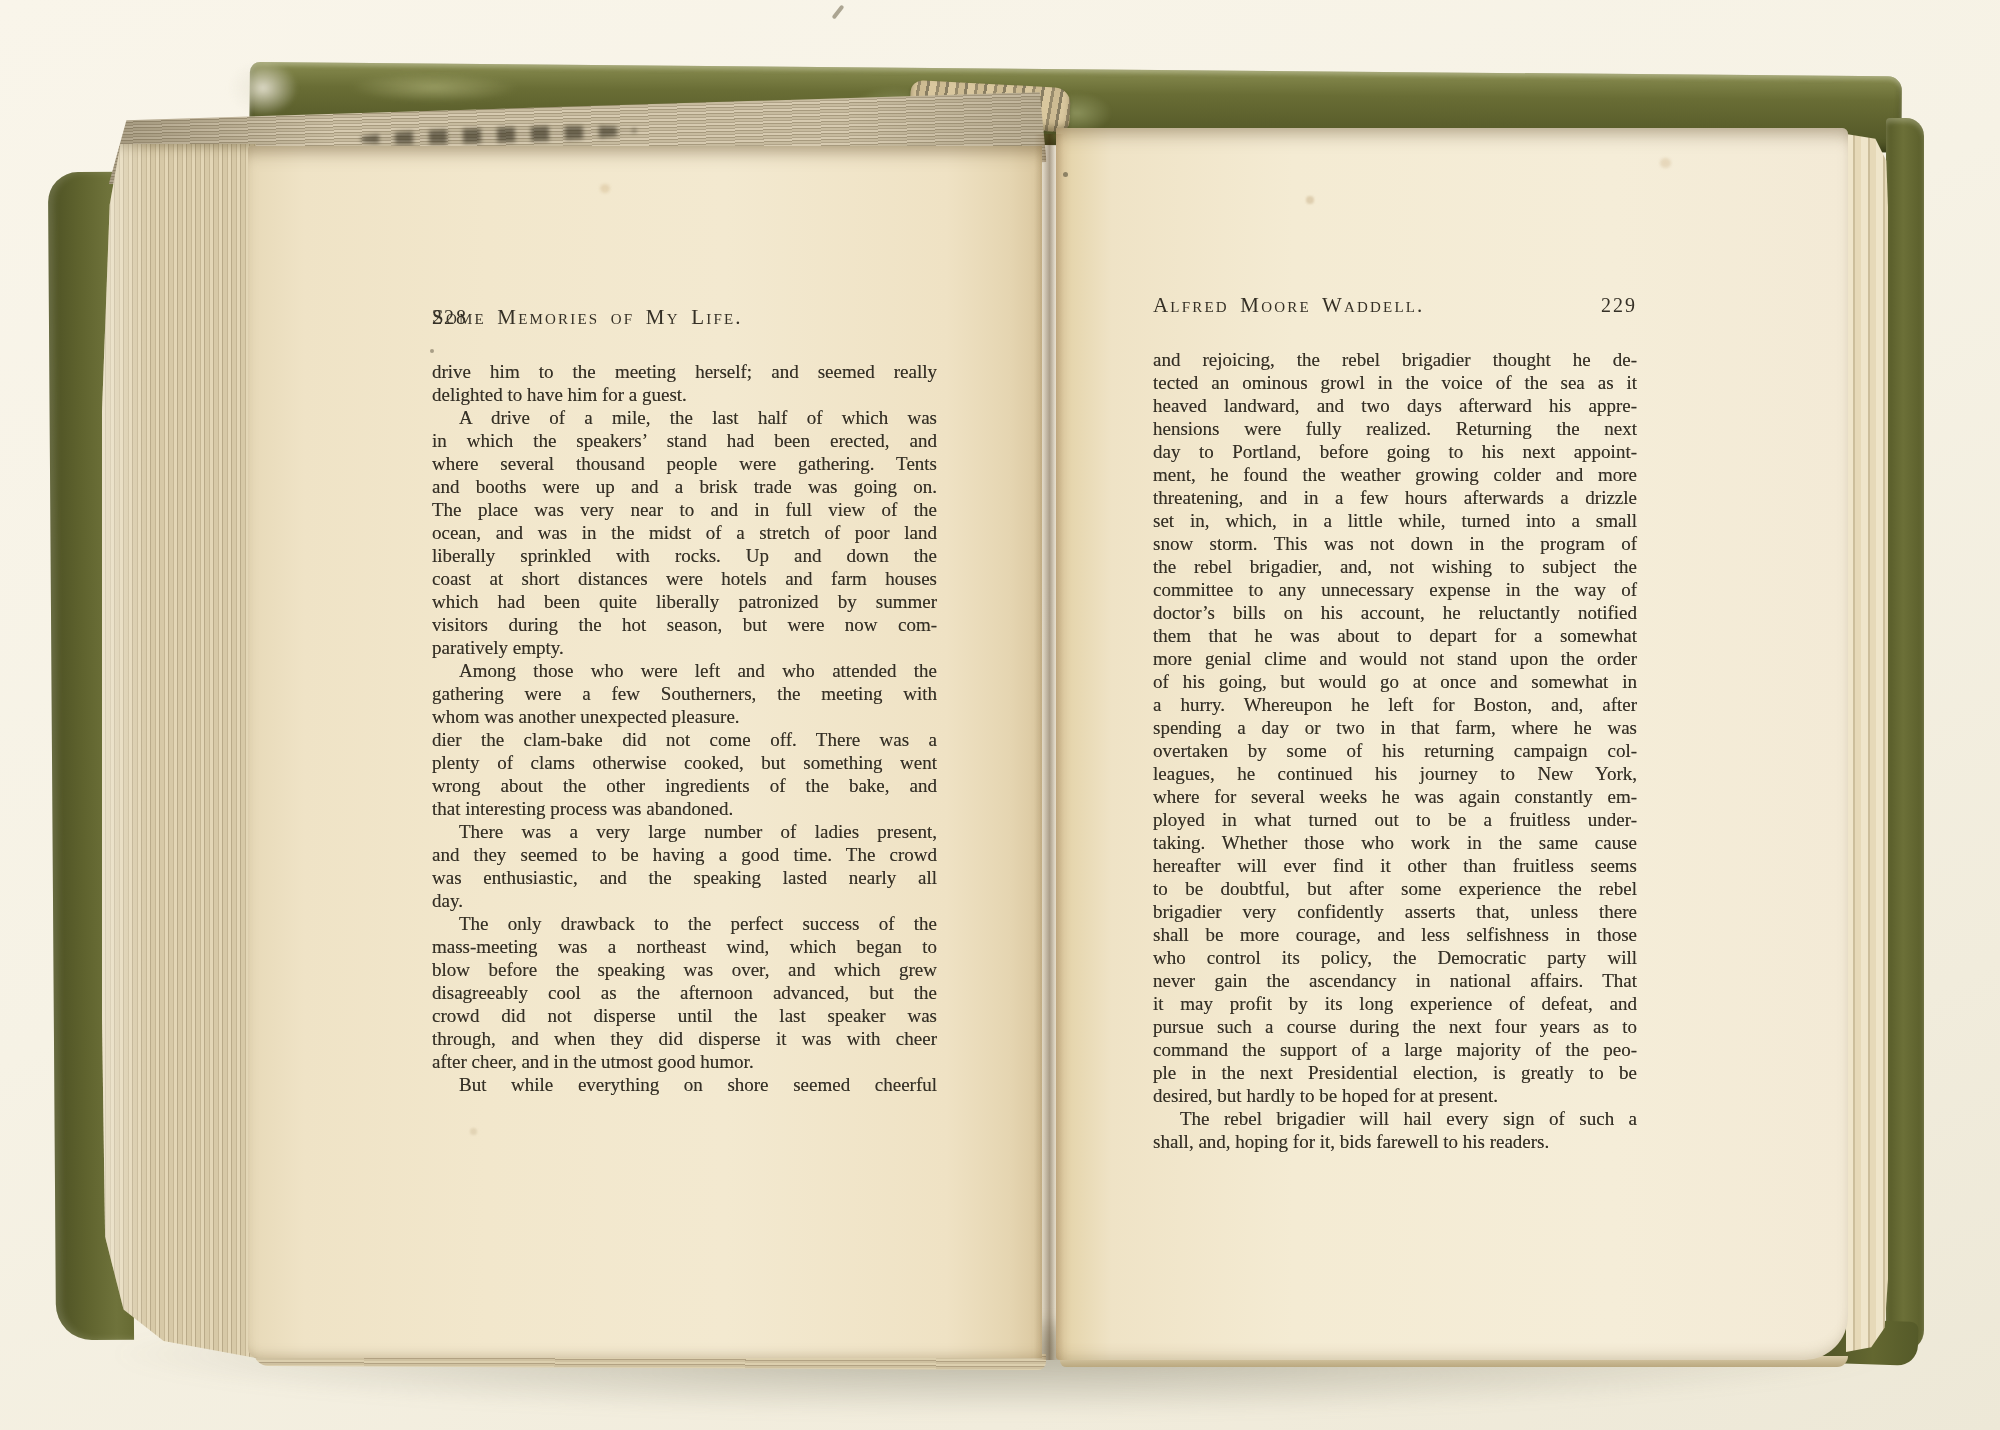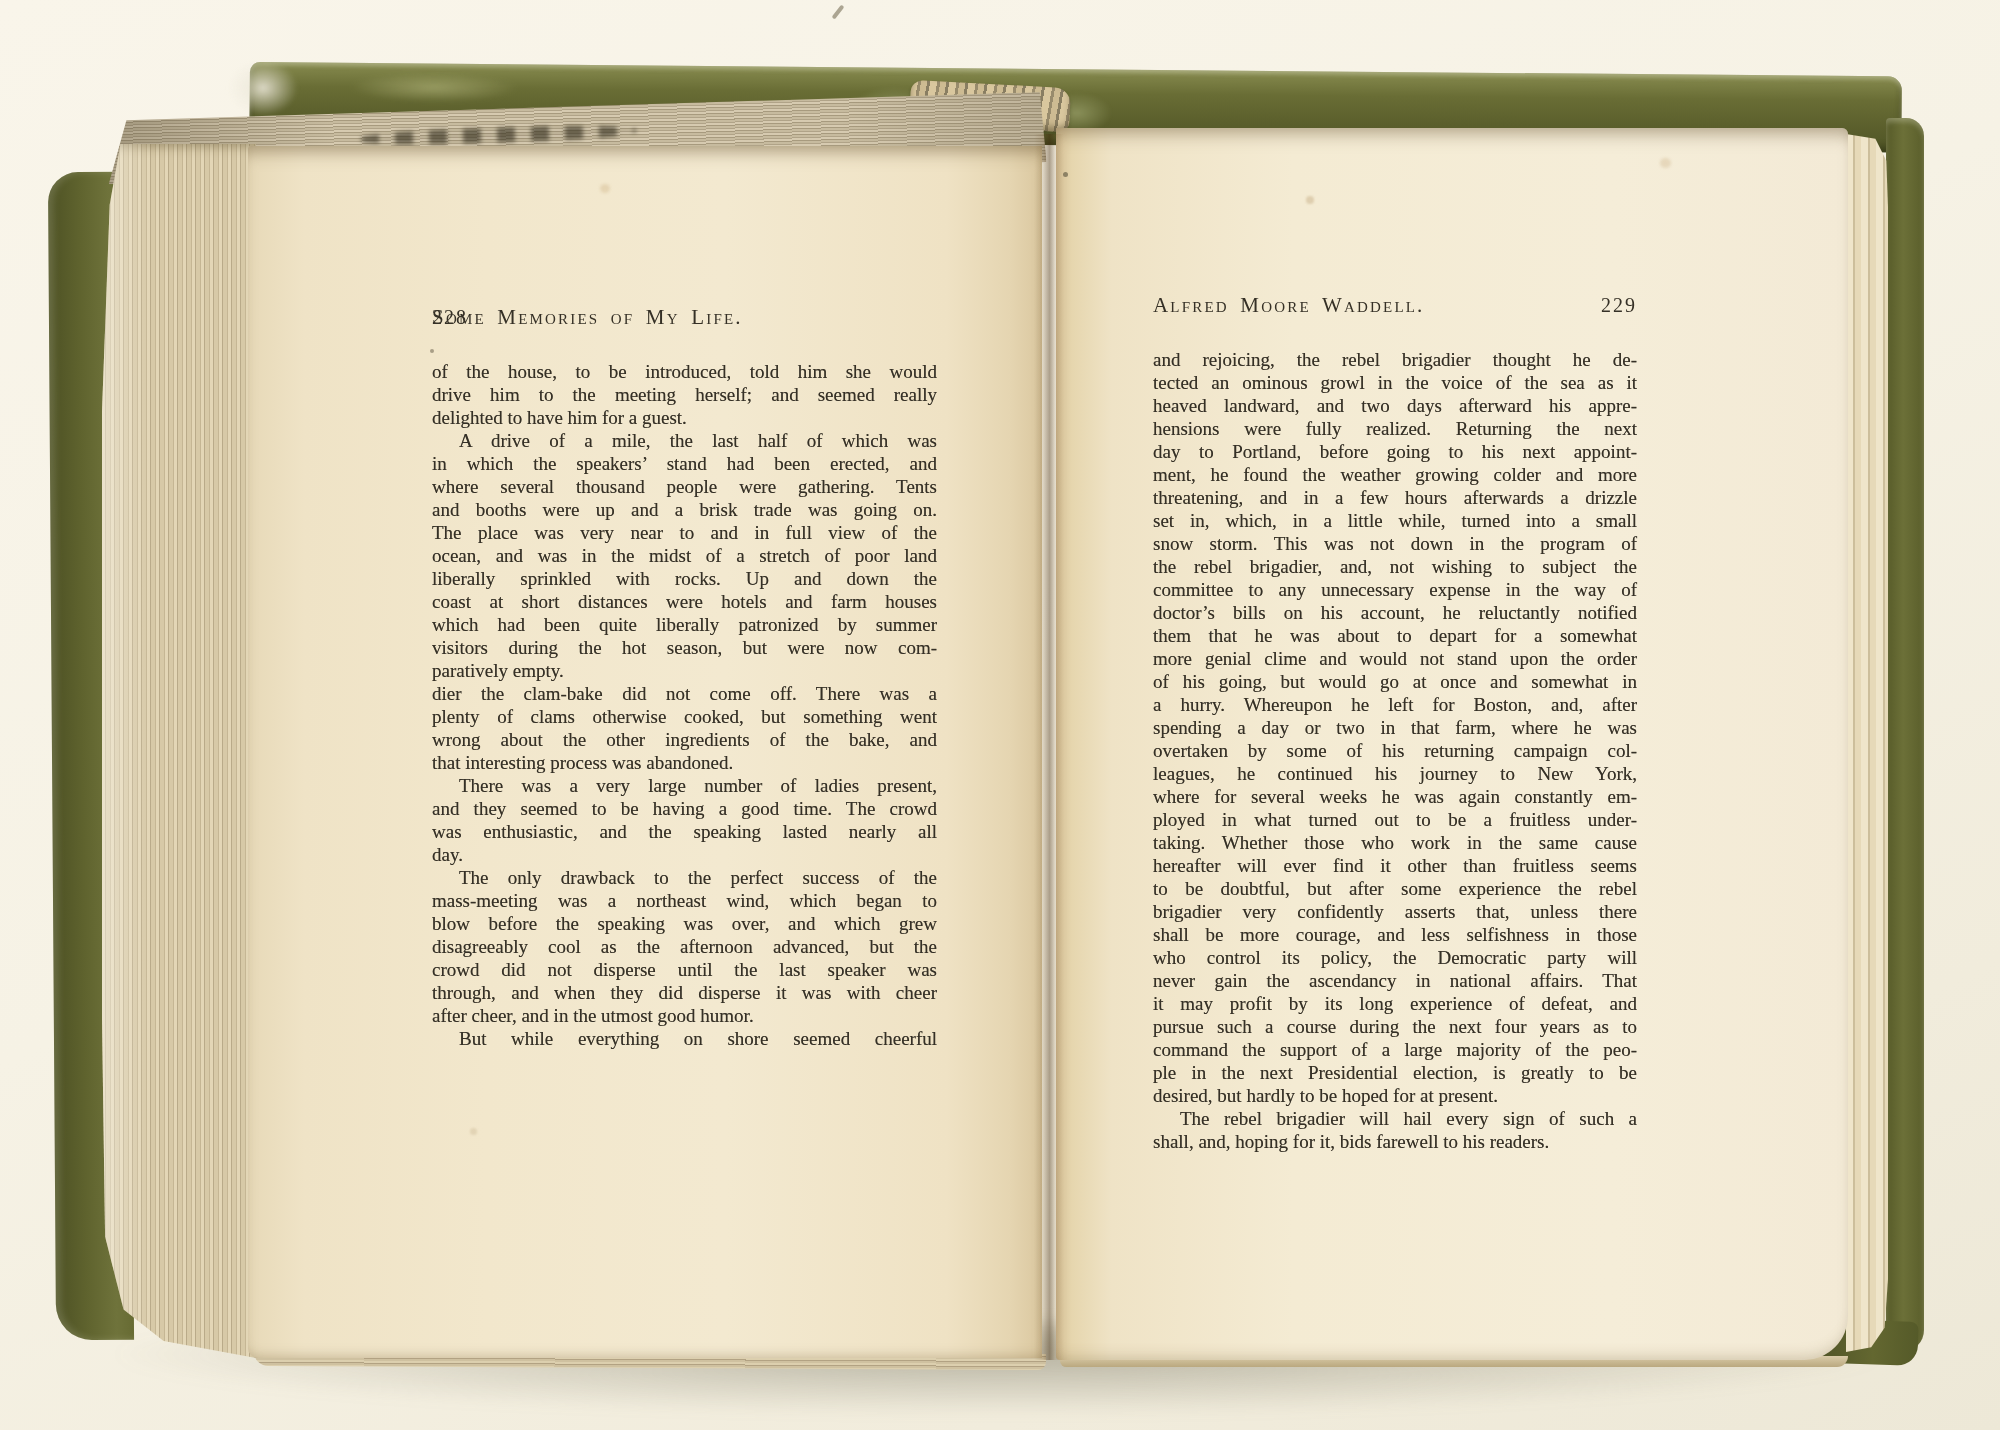"of the house, to be" div.ln { html: <div>of the house, to be introduced, told him she would</div> -> none }
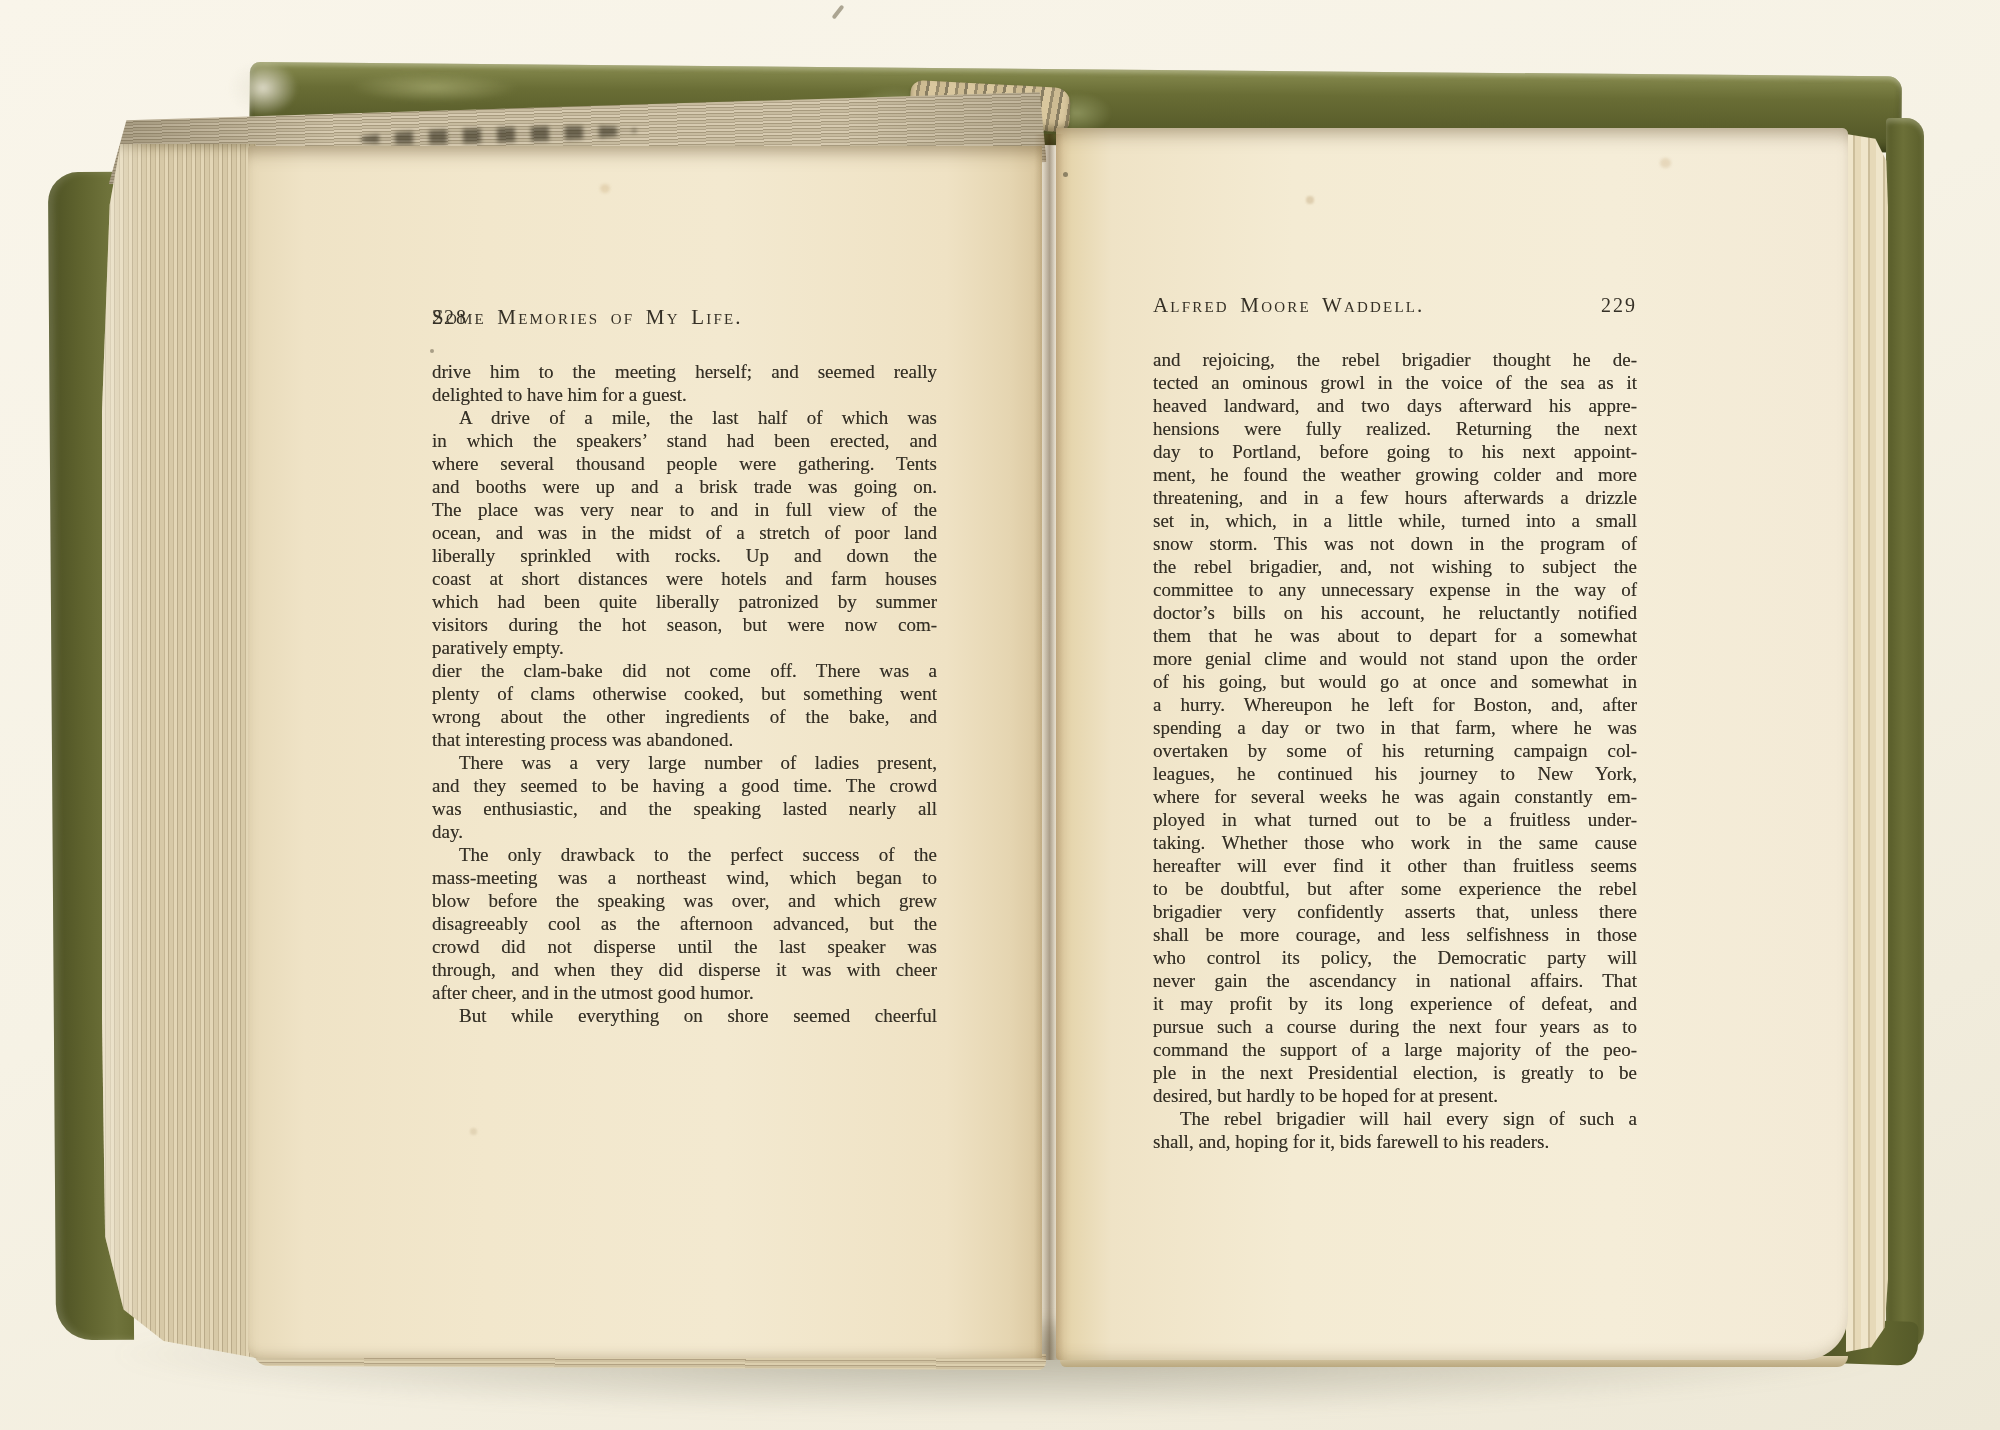"Among those who were left" div.para { html: none -> <div> <div>Among those who were left and who attended the</div> <div>gathering were a few Southerners, the meeting with</div> <div>whom was another unexpected pleasure.</div> </div> }
